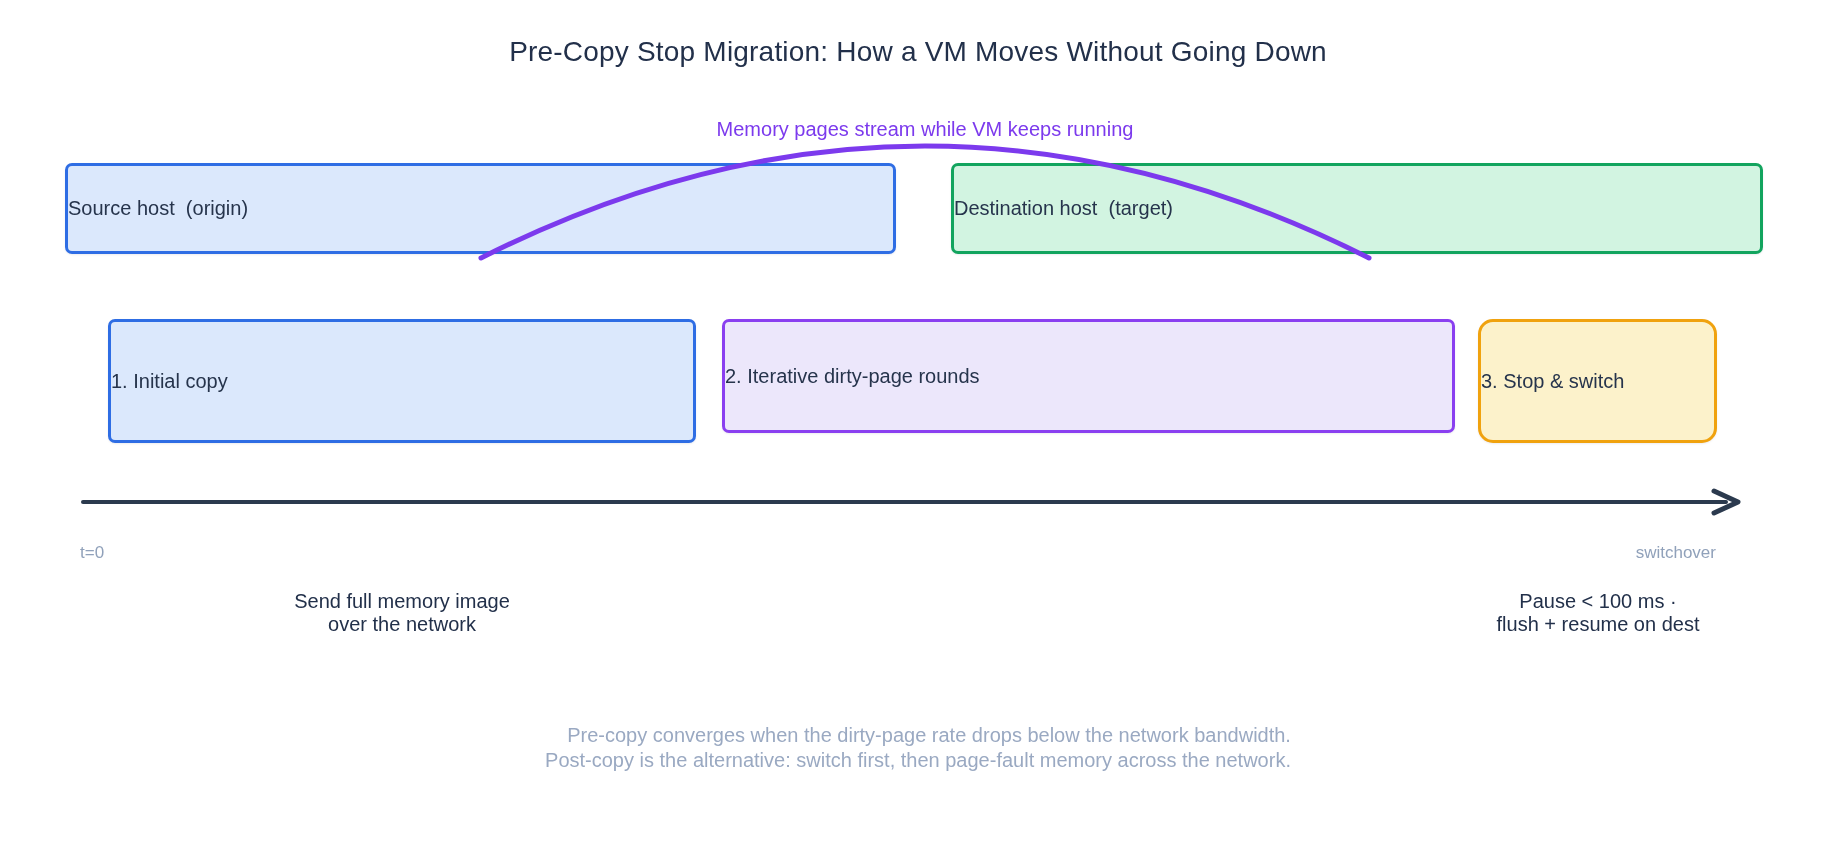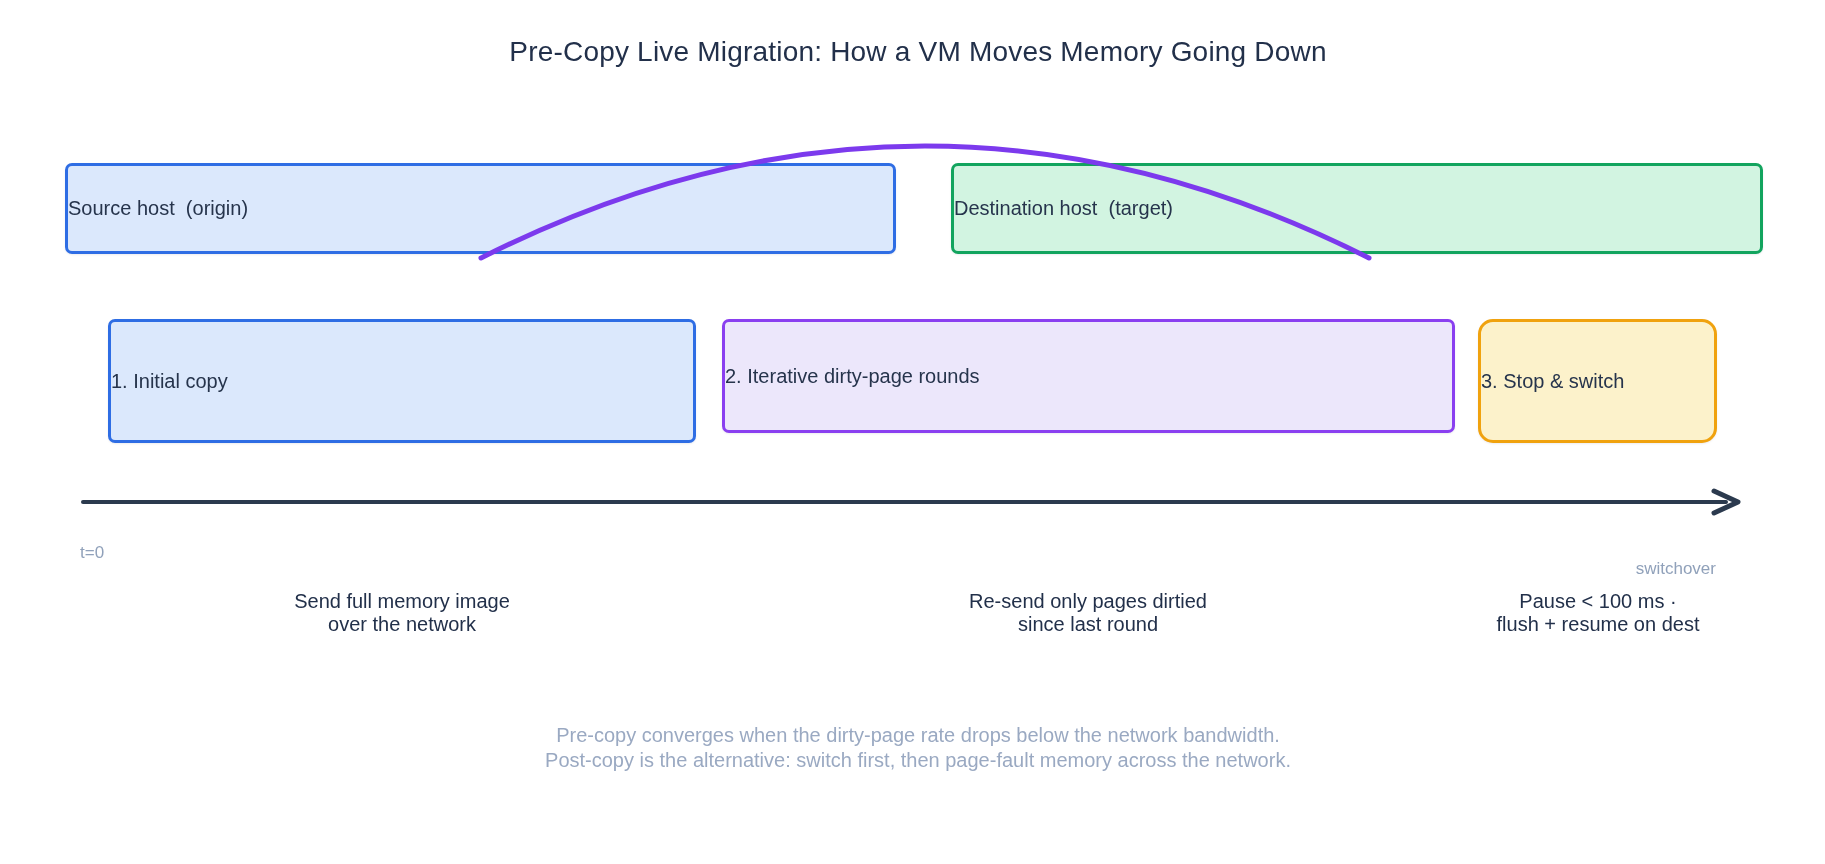"Pre-Copy Live Migration: How a" div.abs { text: Live Migration: How a VM Moves Memory -> Stop Migration: How a VM Moves Without }
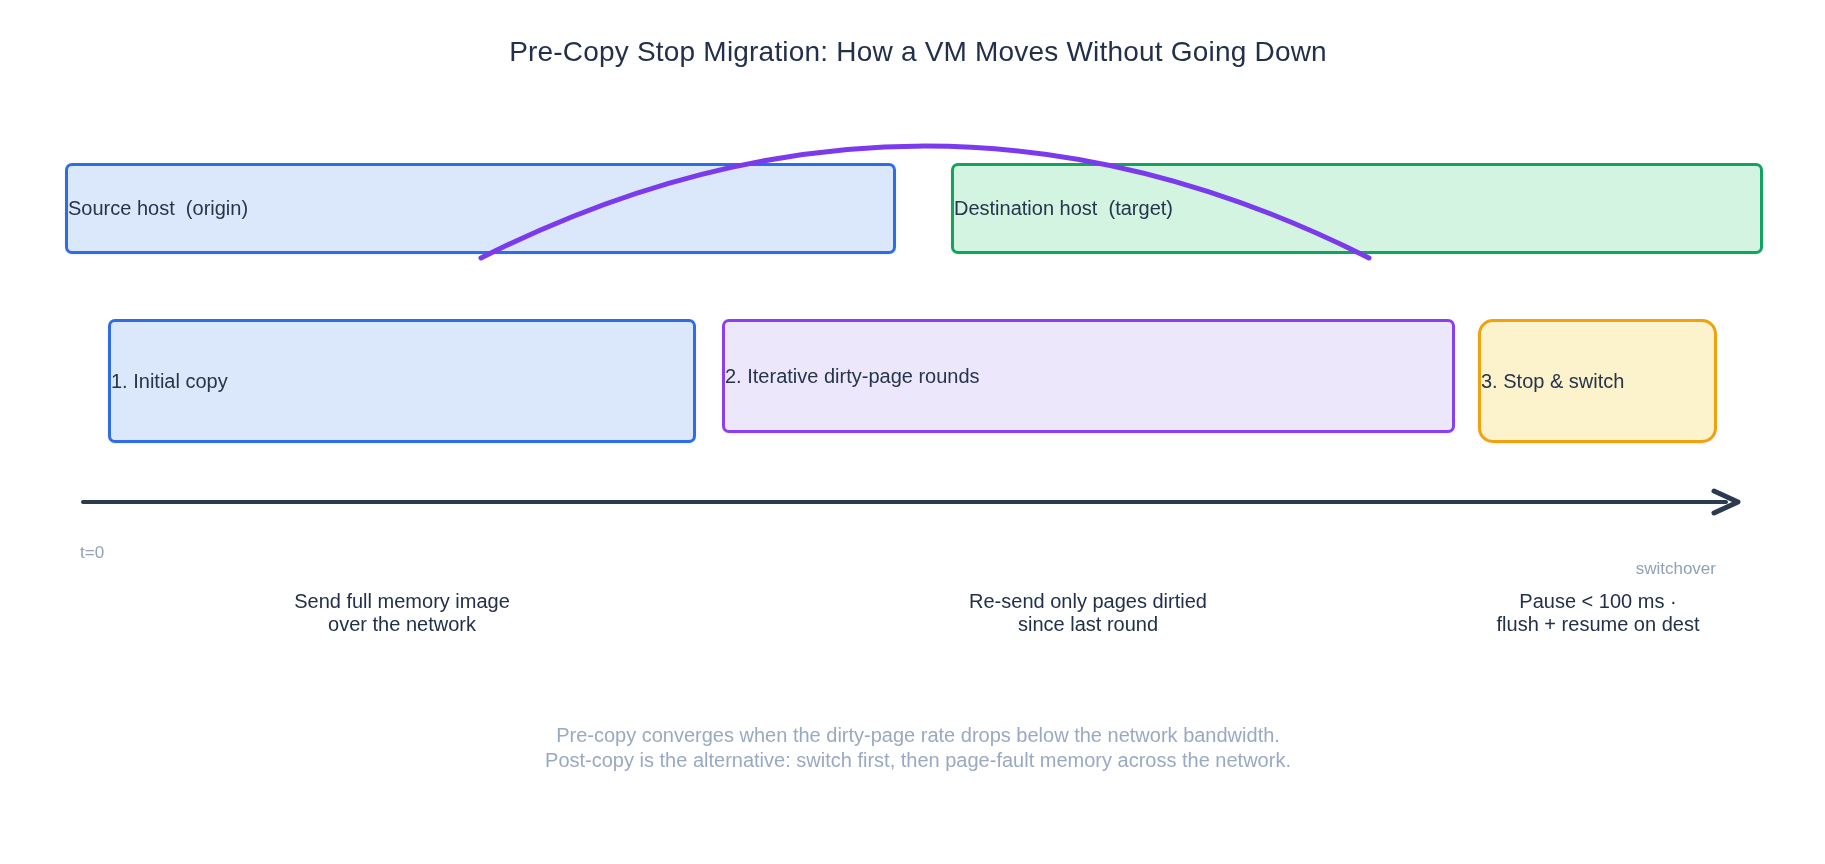"Memory pages stream while VM" div.abs { html: none -> <div>Memory pages stream while VM keeps running</div> }
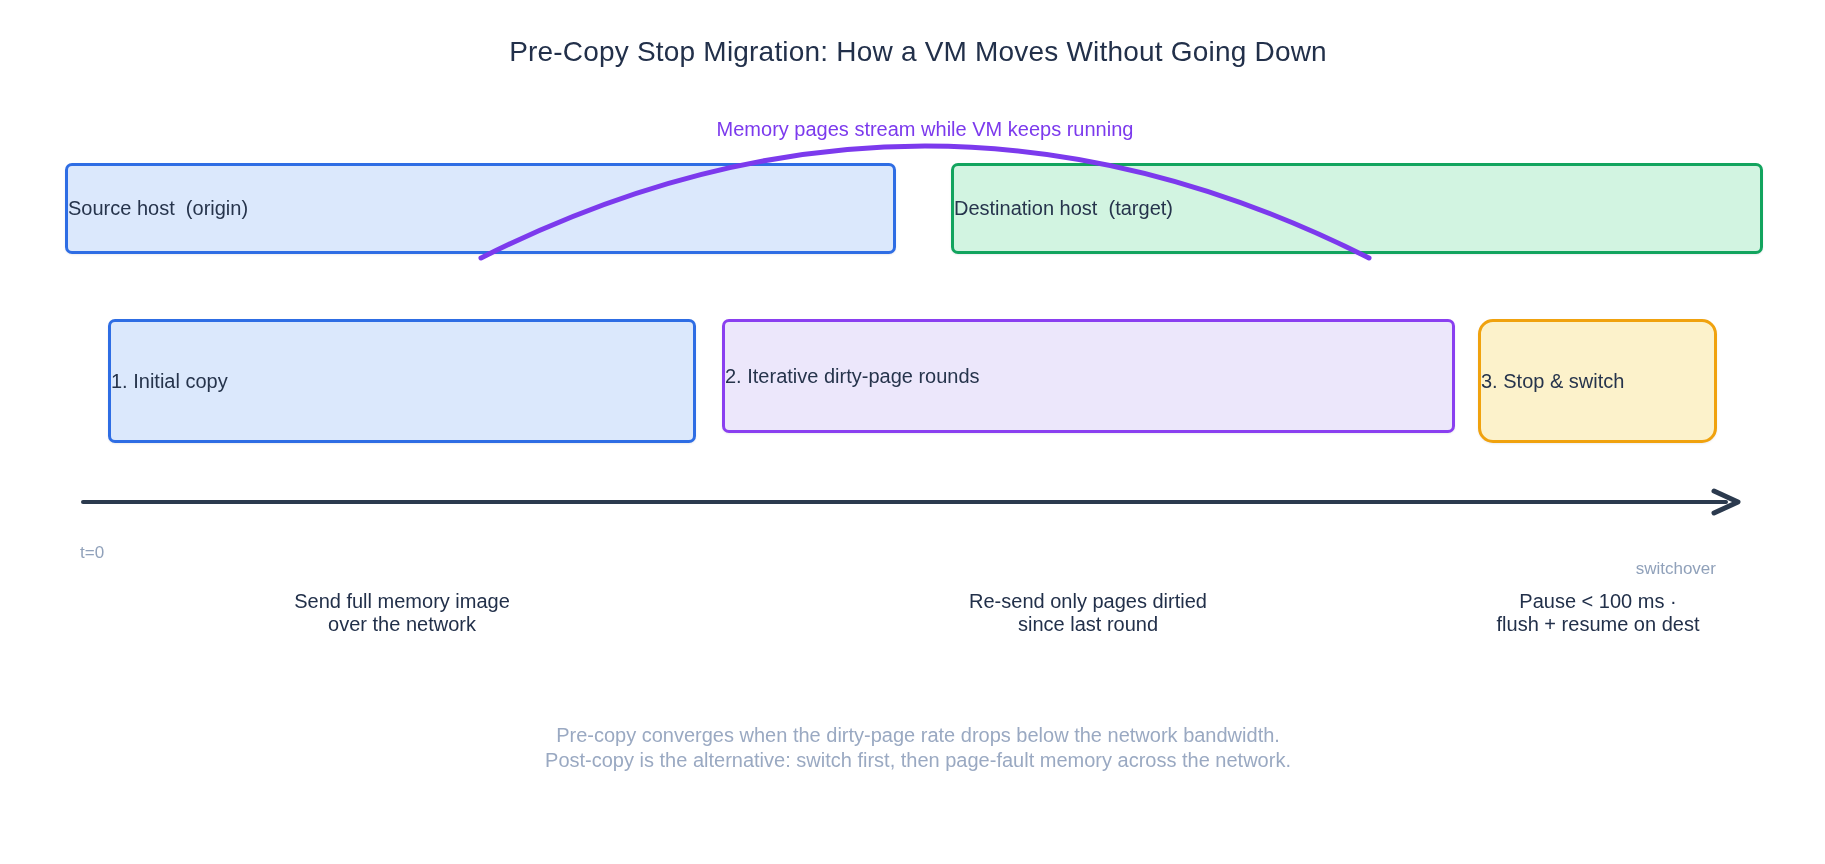"switchover" .tl-end { margin-top: 16px -> none }
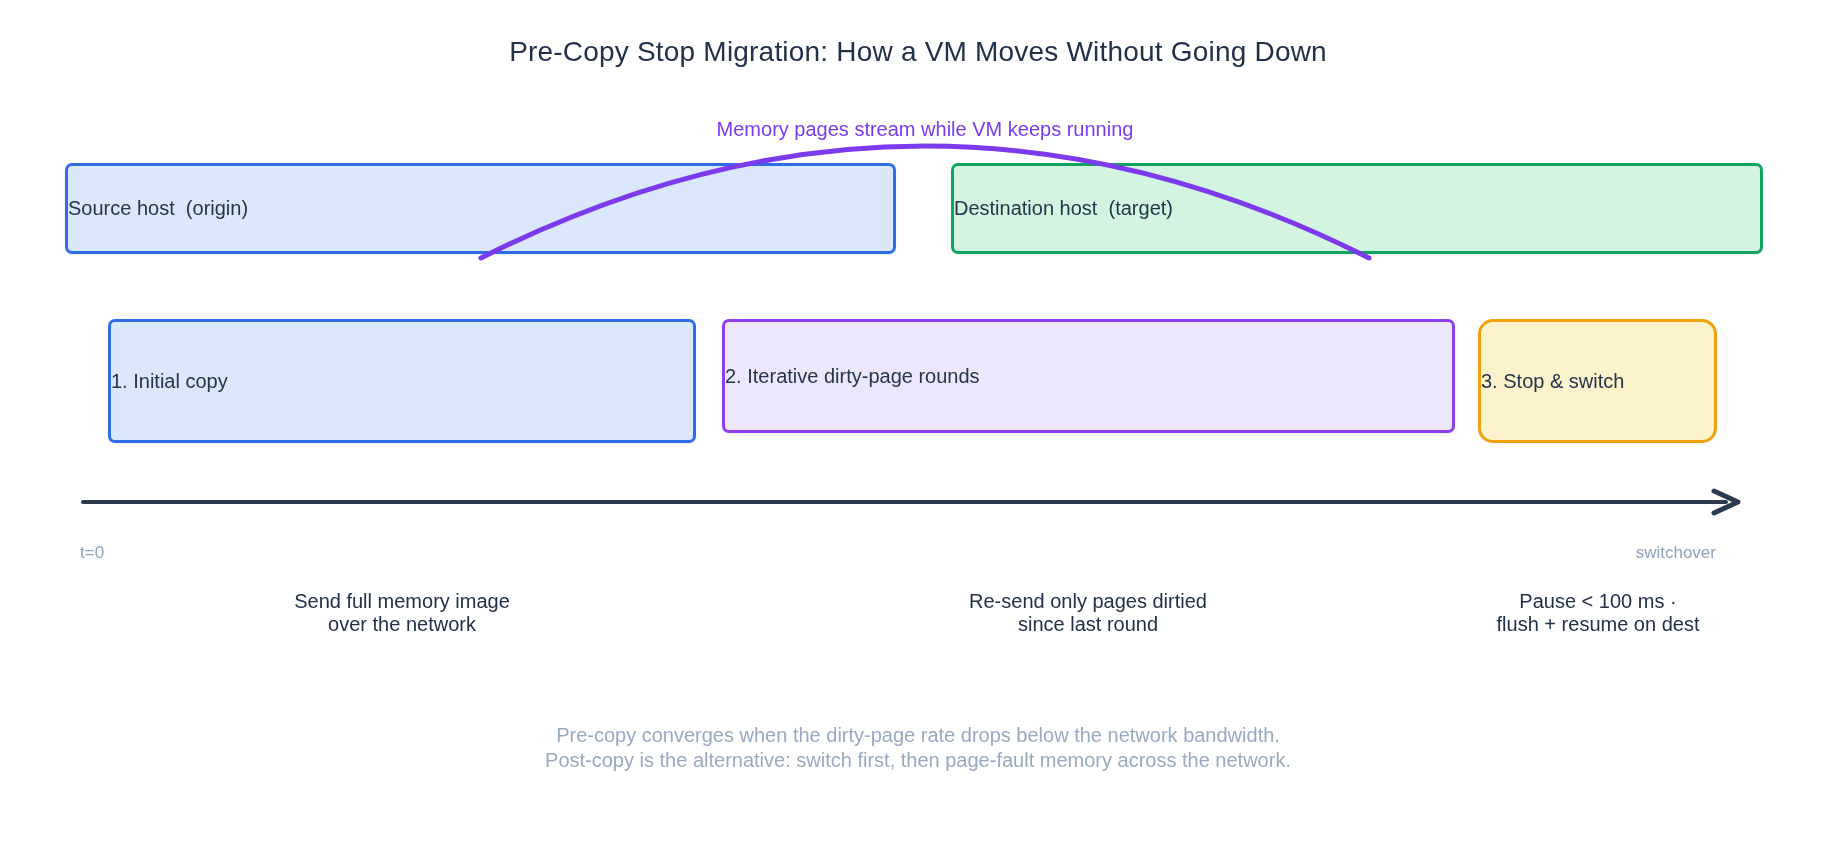"Re-send only pages dirtied" div.abs { html: <div>Re-send only pages dirtied since last round</div> -> none }
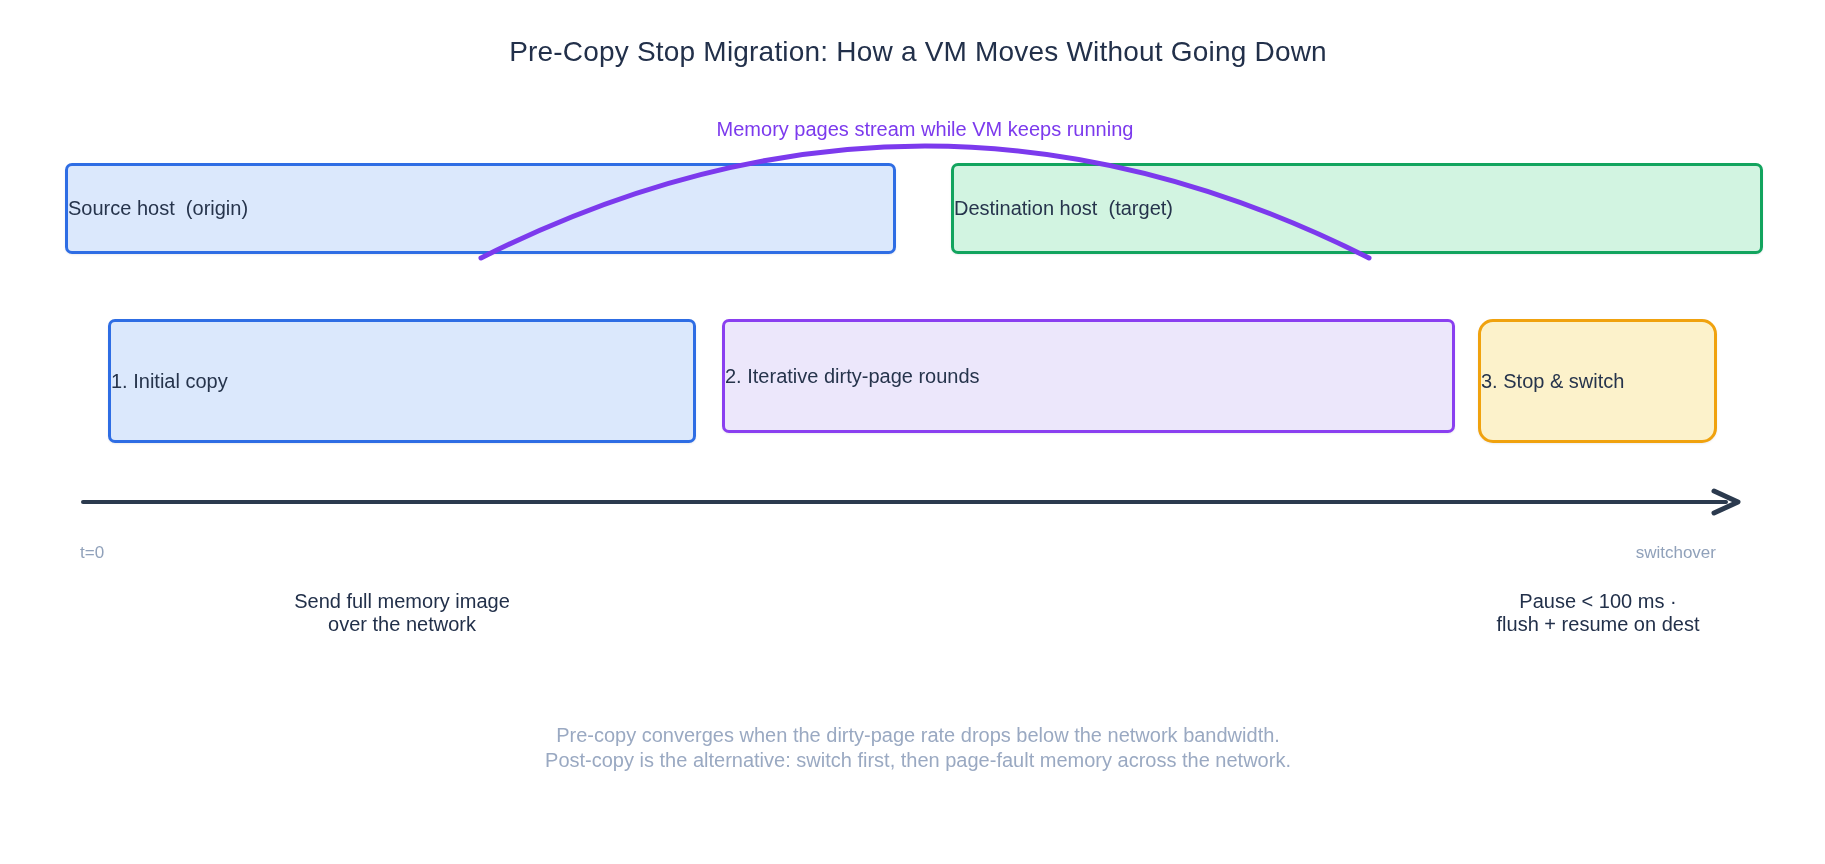"Pre-copy converges when the dirty-page" .footer { text-align: center -> right }
